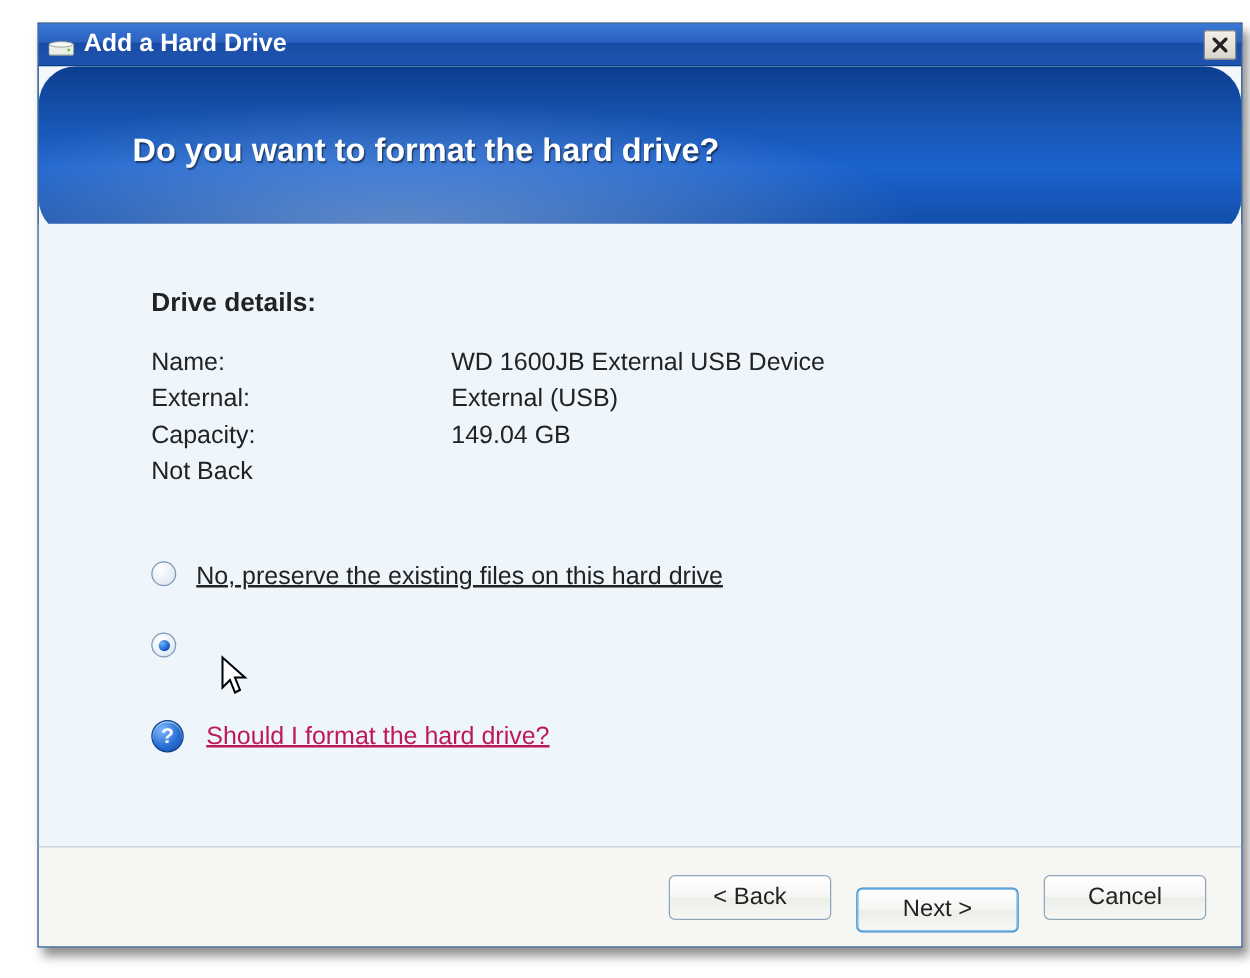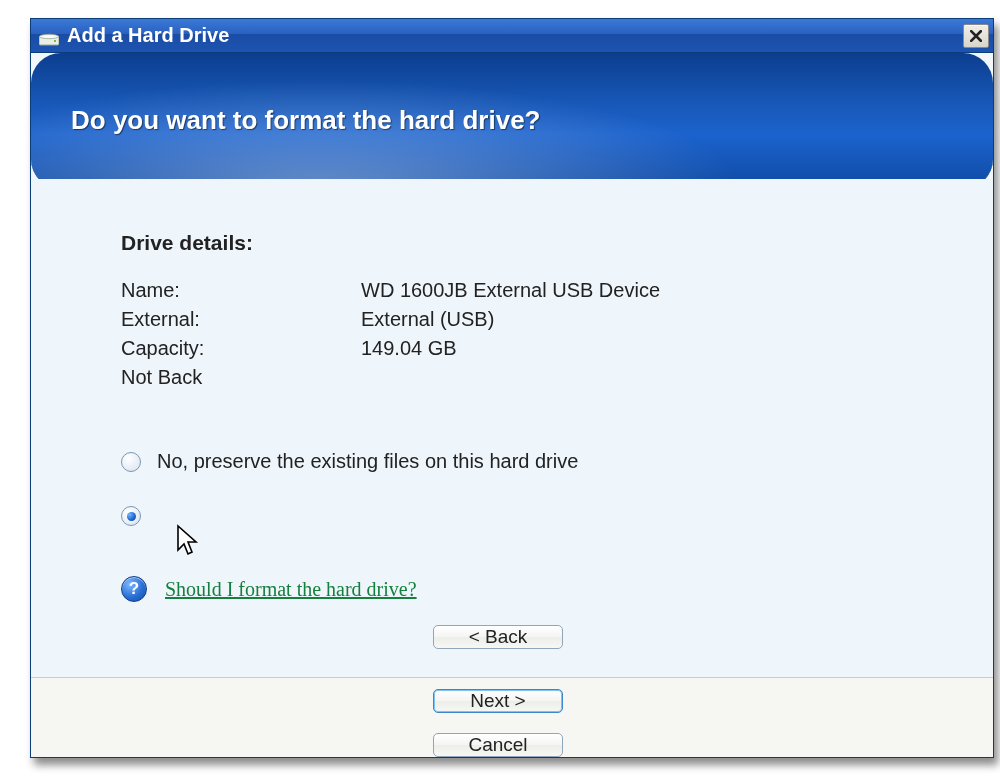"Do you want to format" .banner { padding-left: 40px -> 75px }
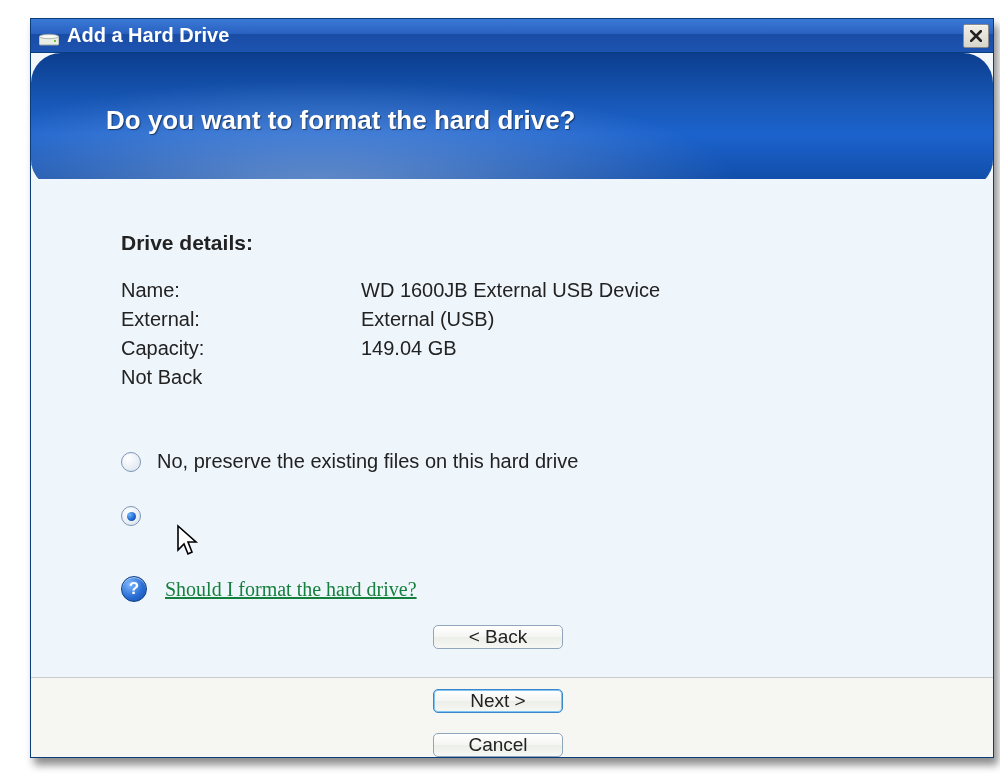"No, preserve the existing files" .radio-row { align-items: center -> flex-start; text-decoration: none -> underline }
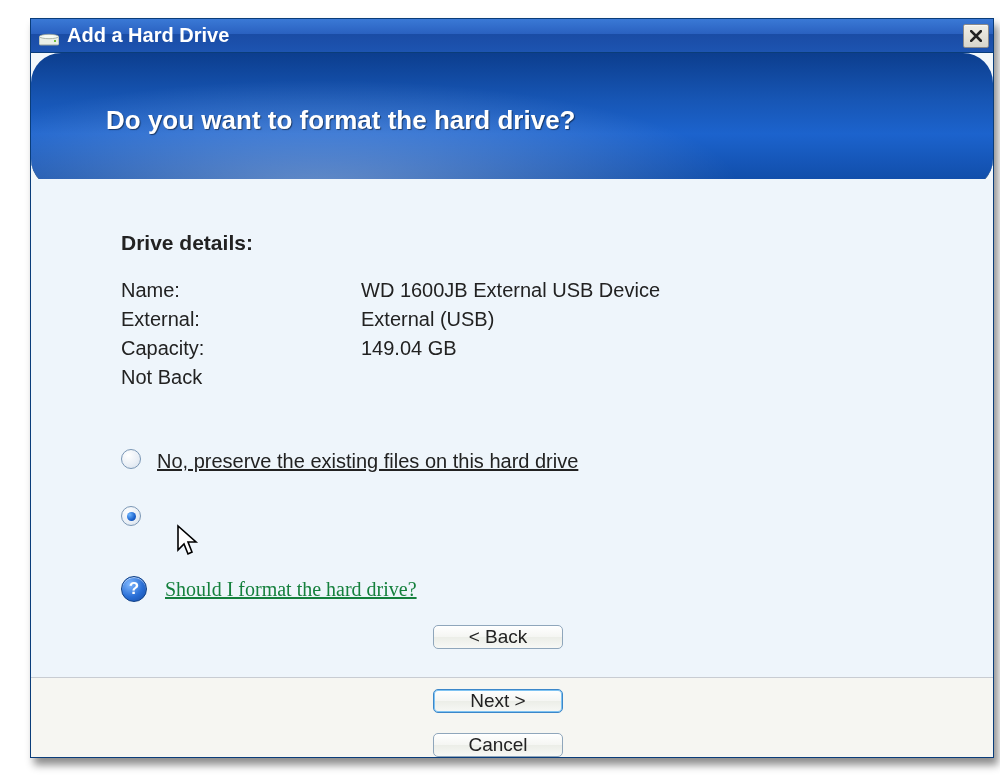"Should I format the hard" .help-link { color: #15803d -> #be185d; font-family: Liberation Serif, serif -> none }
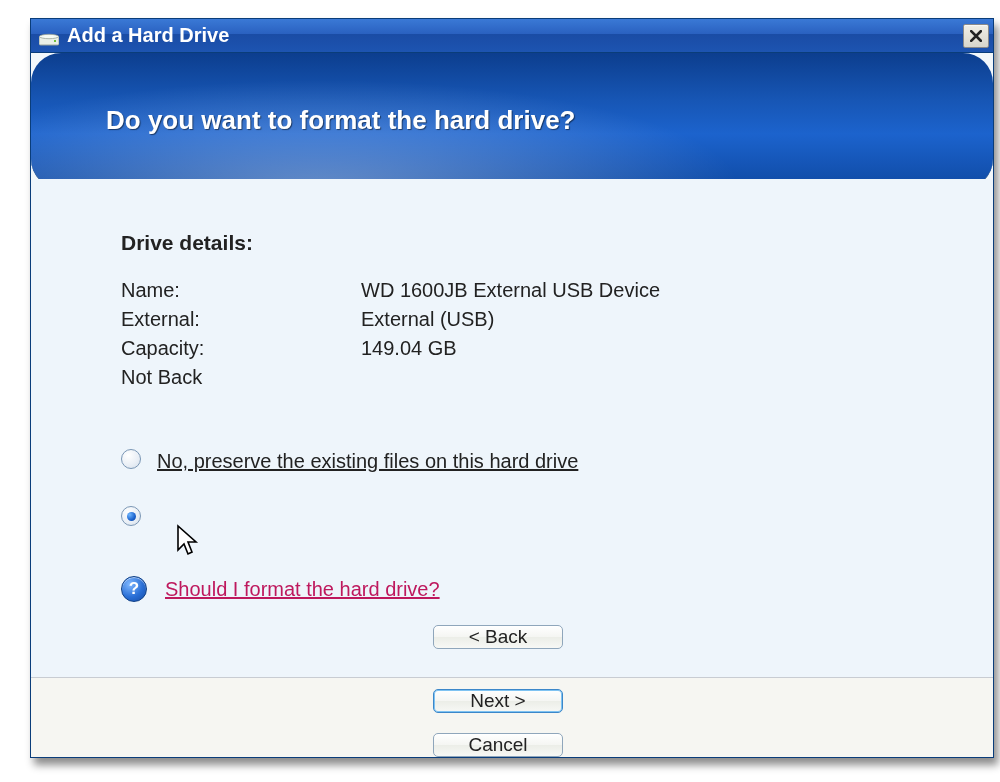"< Back" .buttonbar { flex-direction: column -> none }
